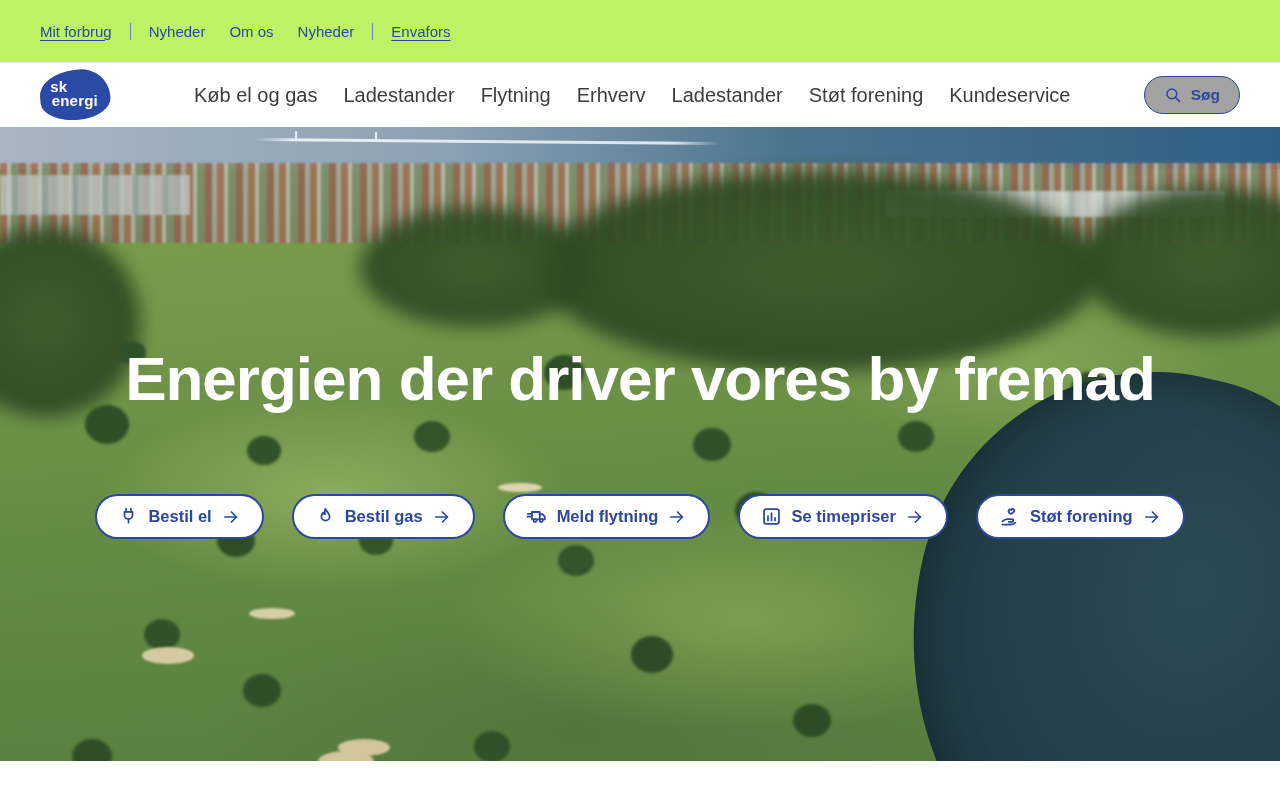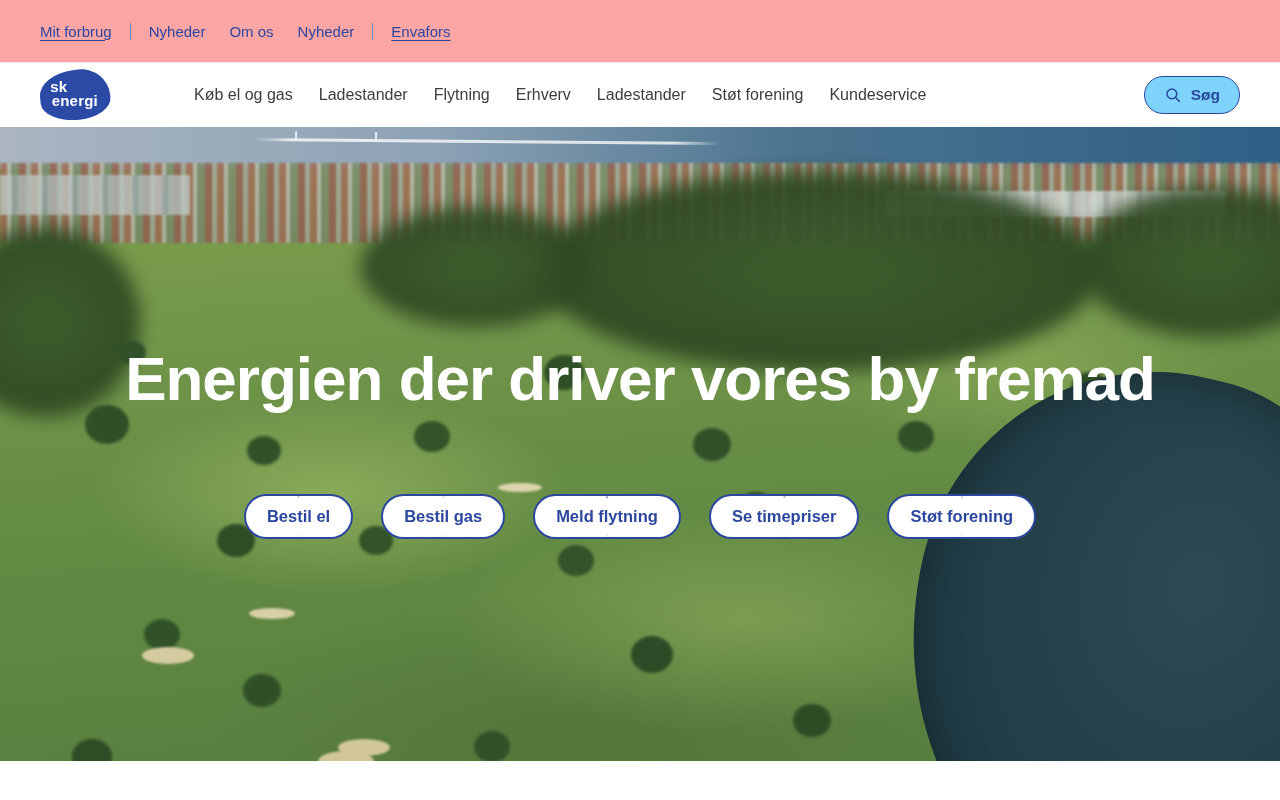"Mit forbrug" .topbar { background: #fca5a5 -> #bef264 }
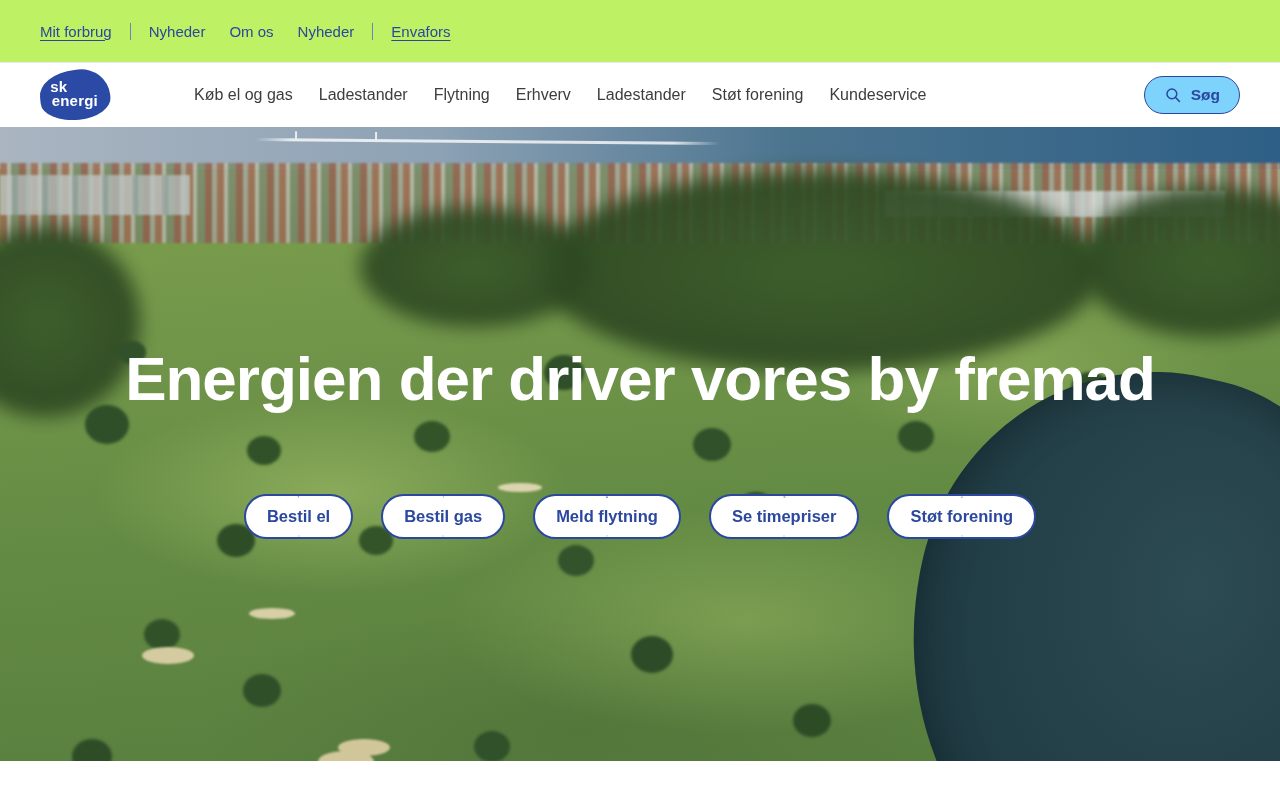"Køb el og gas" .nav-items a { font-size: 16px -> 20px }
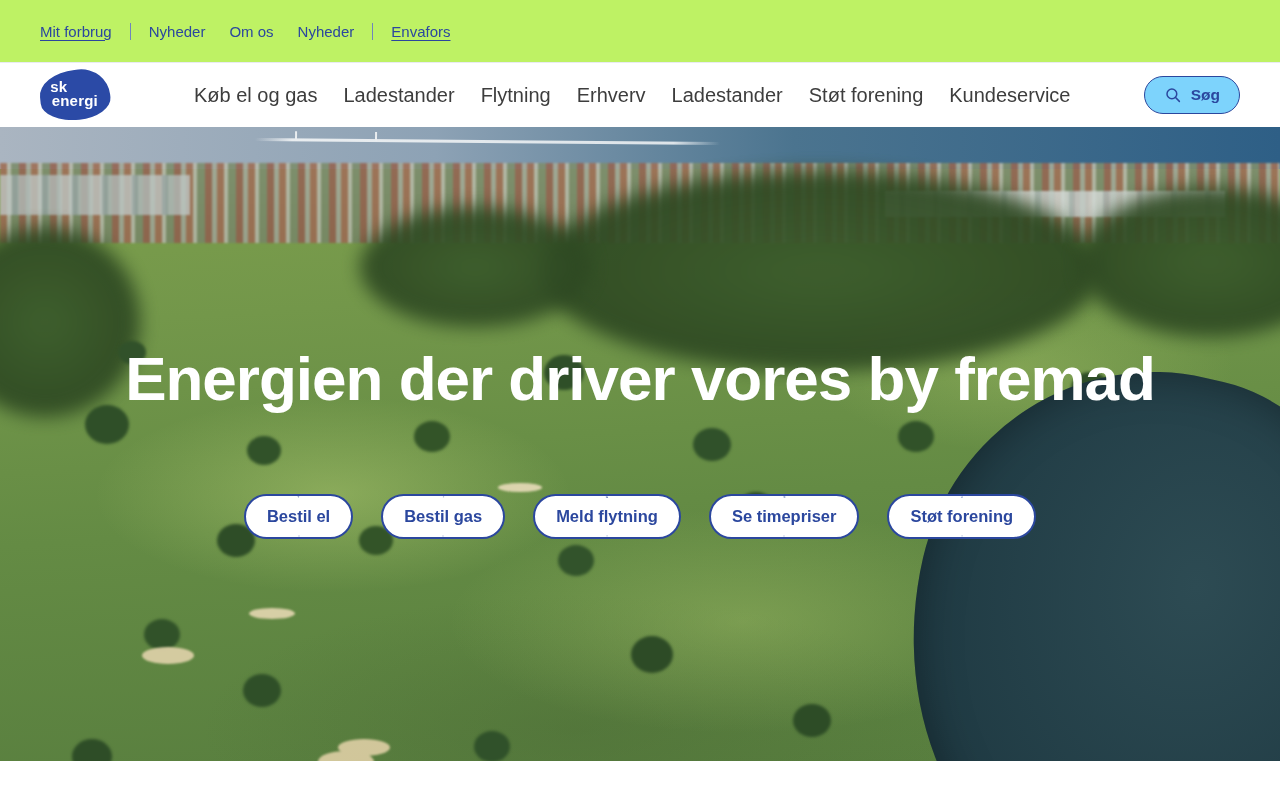"Søg" .pill { background: #7dd3fc -> #a3a3a3 }
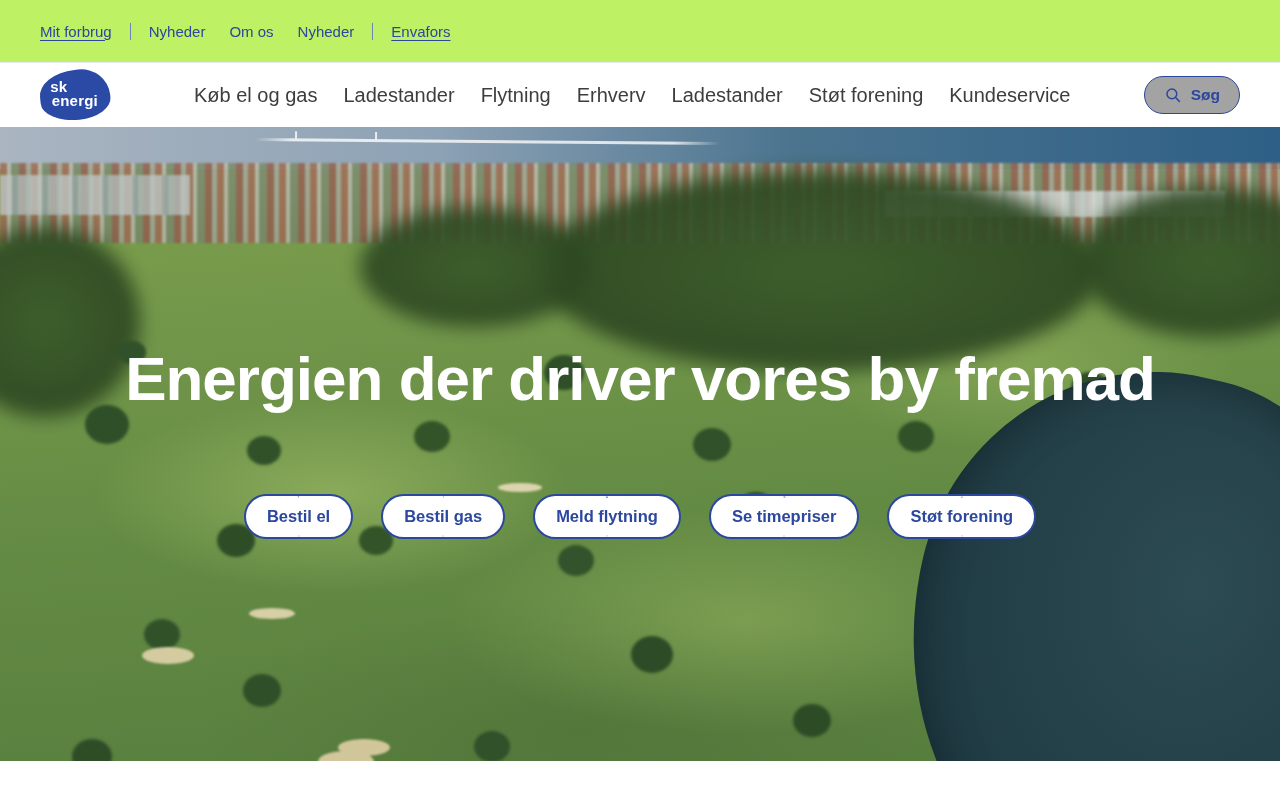"Bestil el" .hbtn { flex-direction: column -> none }
